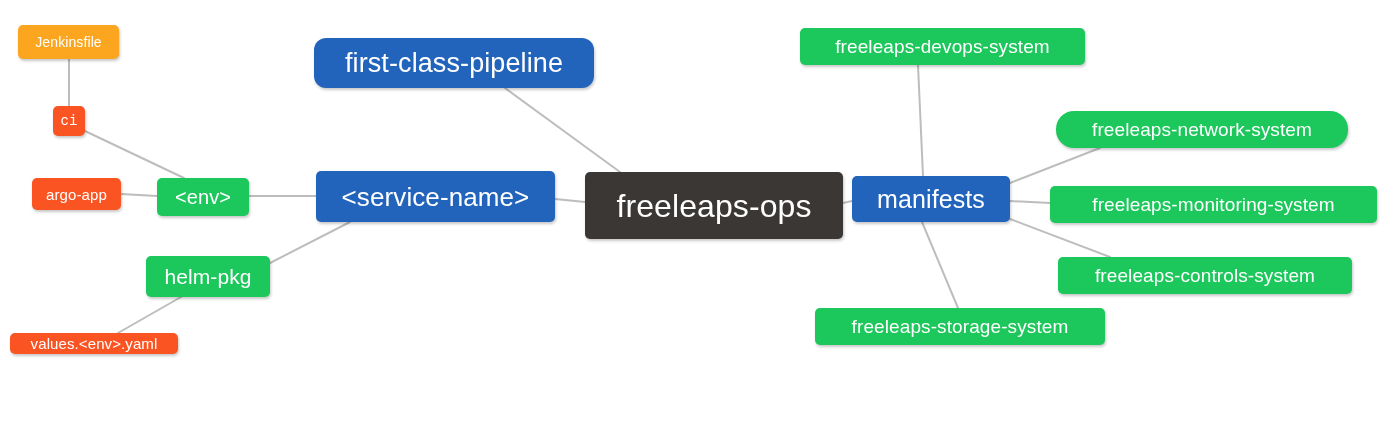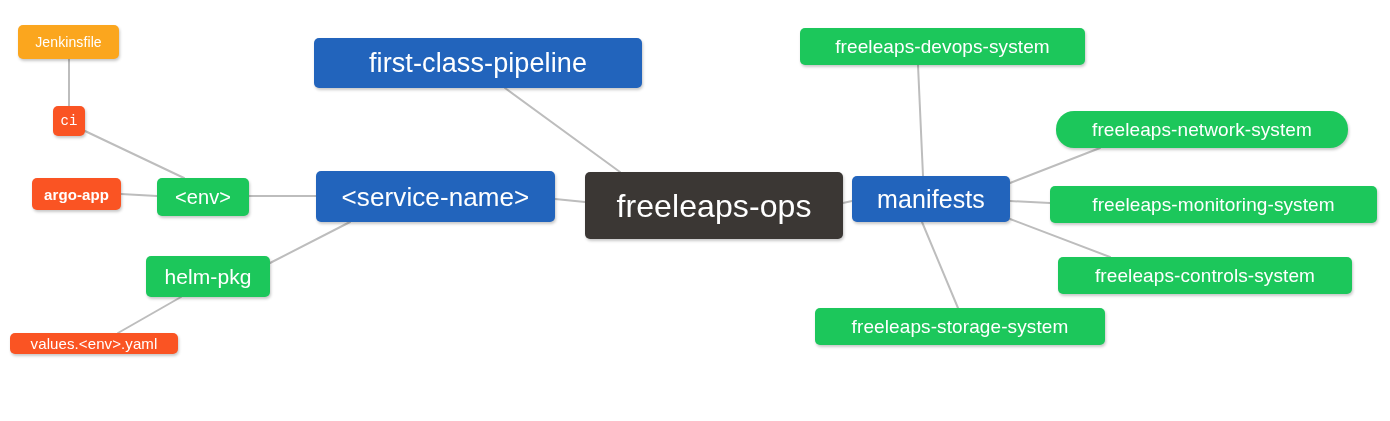"first-class-pipeline" div.mm-node { border-radius: none -> 12px; width: 328px -> 280px }
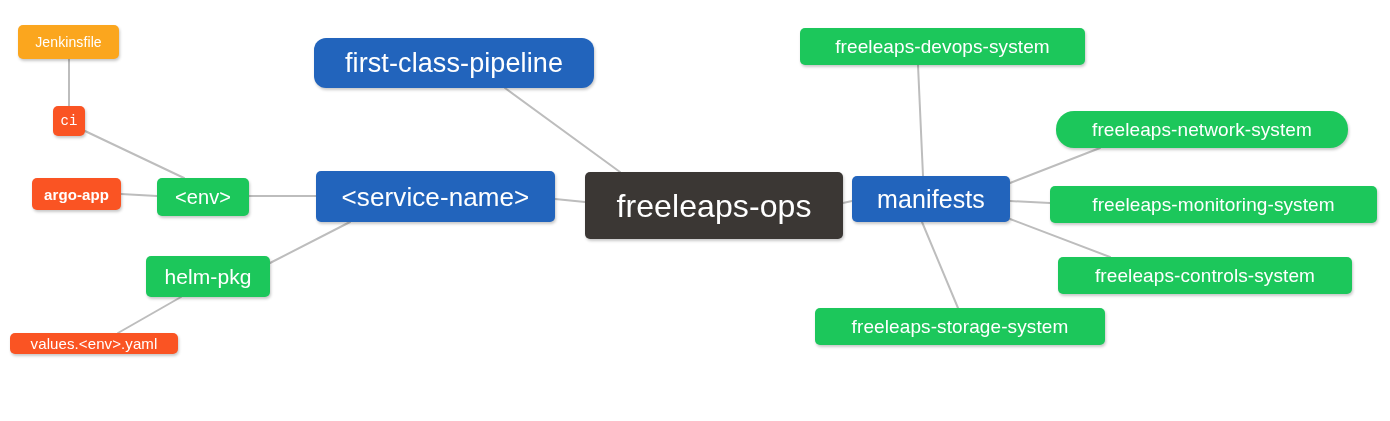"argo-app" div.mm-node { font-weight: bold -> none }
